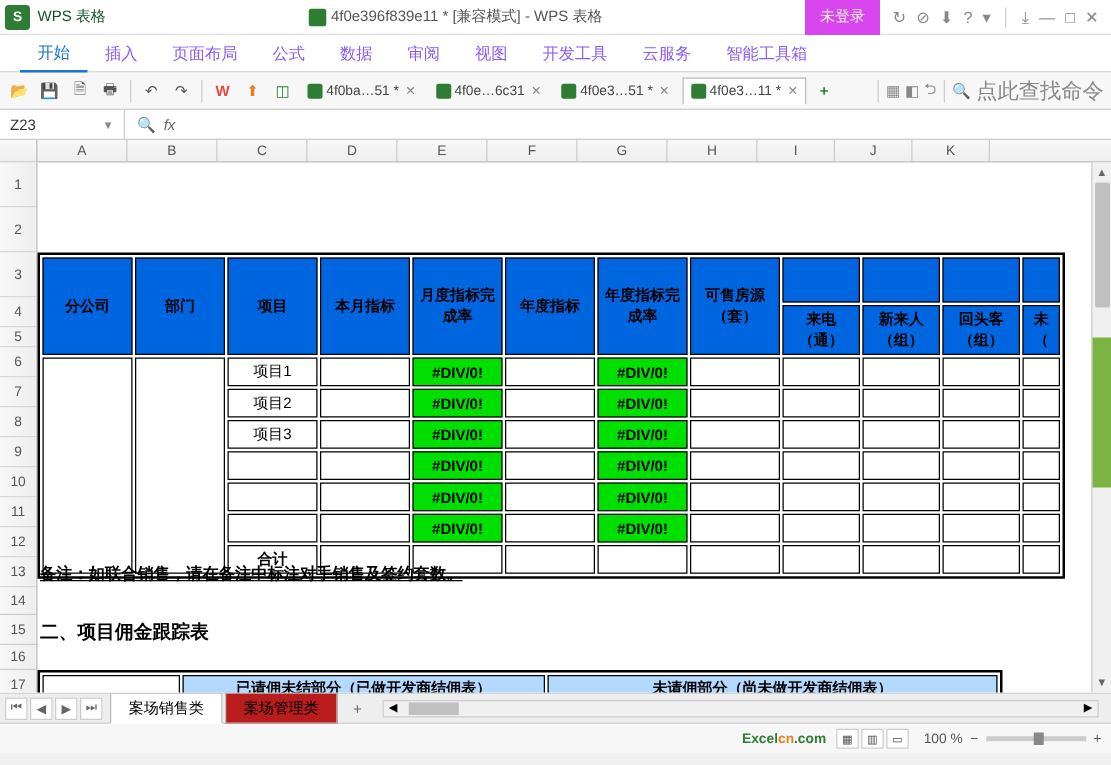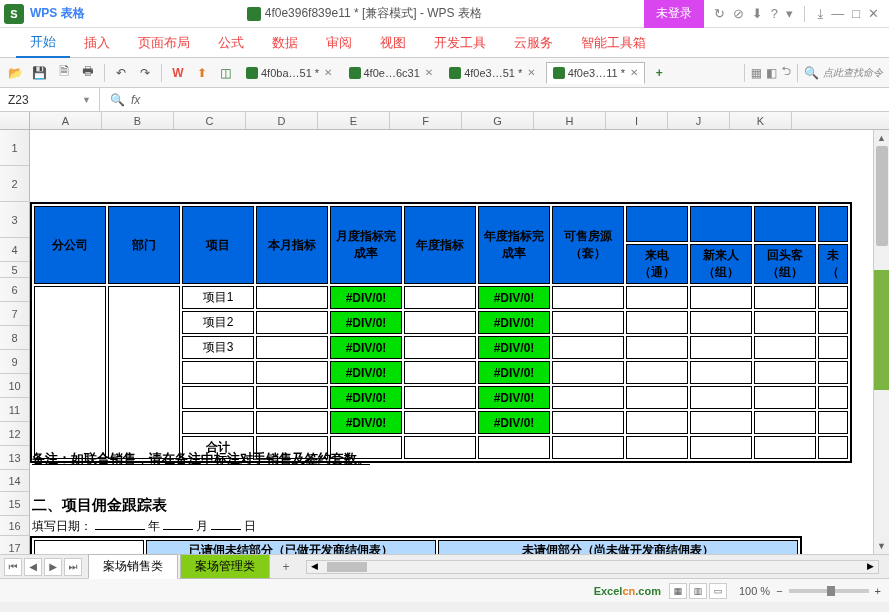"WPS 表格" .app-name { color: #3b82f6 -> #14532d; font-weight: bold -> normal }
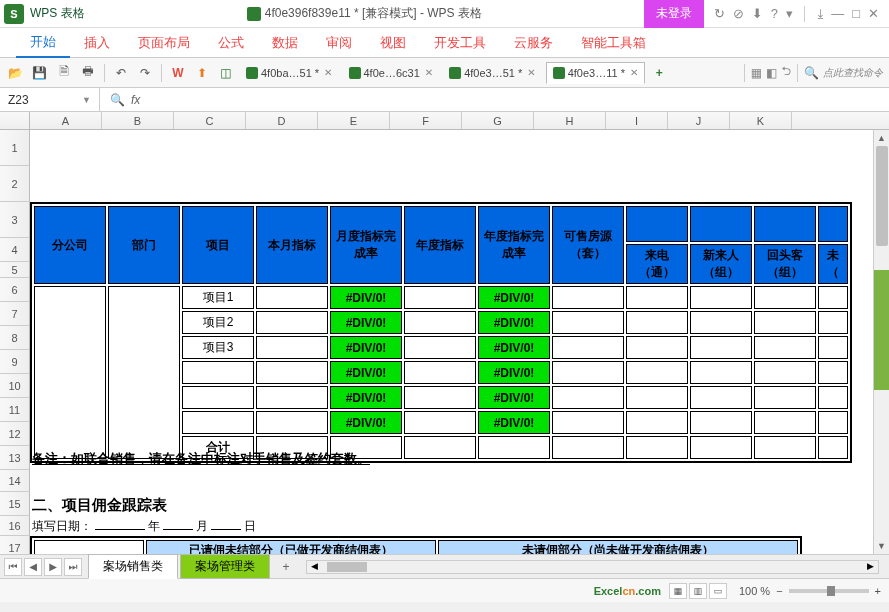"插入" .menubar .menu-item { color: #ef4444 -> #8b5cf6 }
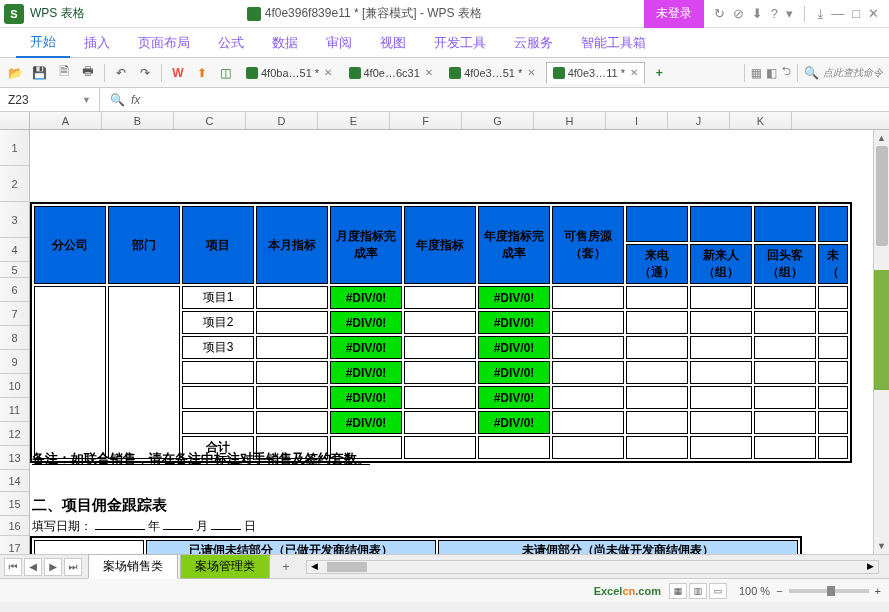"点此查找命令" .search-box span:last-child { font-size: 10px -> 17px; font-style: italic -> none }
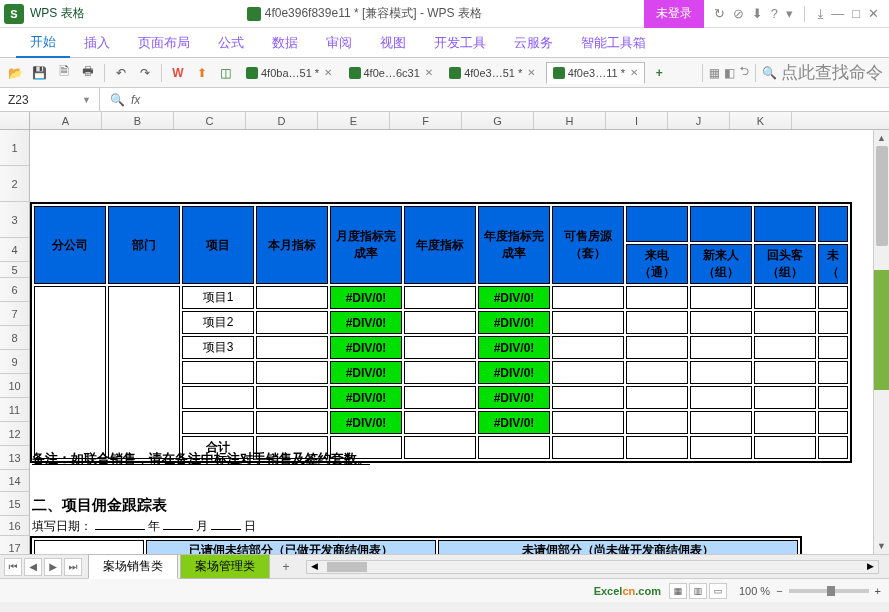"填写日期： 年 月 日" div.fill-date { html: <div> <span>填写日期：</span> <span></span> <span>年</span> <span></span> <span>月</span> <span></span> <span>日</span> </div> -> none }
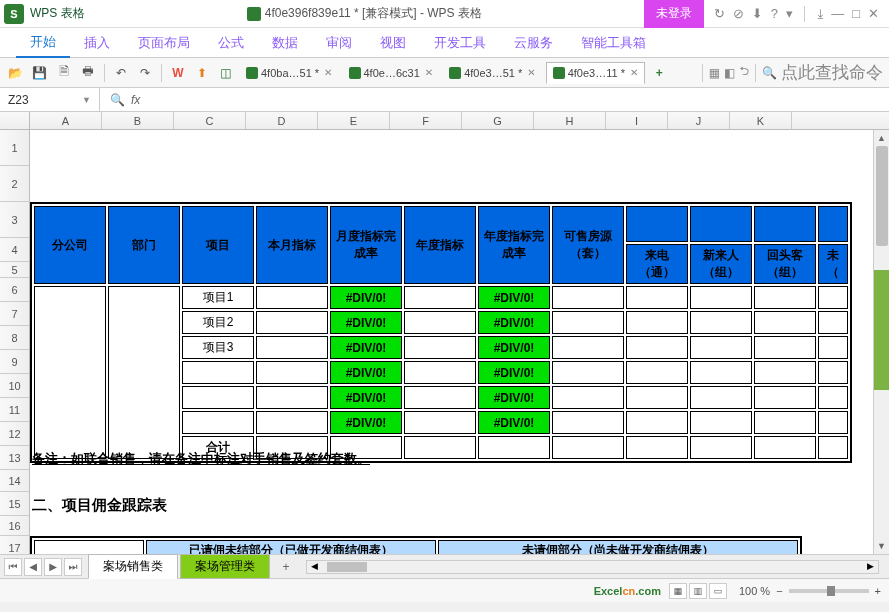"案场管理类" .tab { background: #84cc16 -> #b91c1c }
